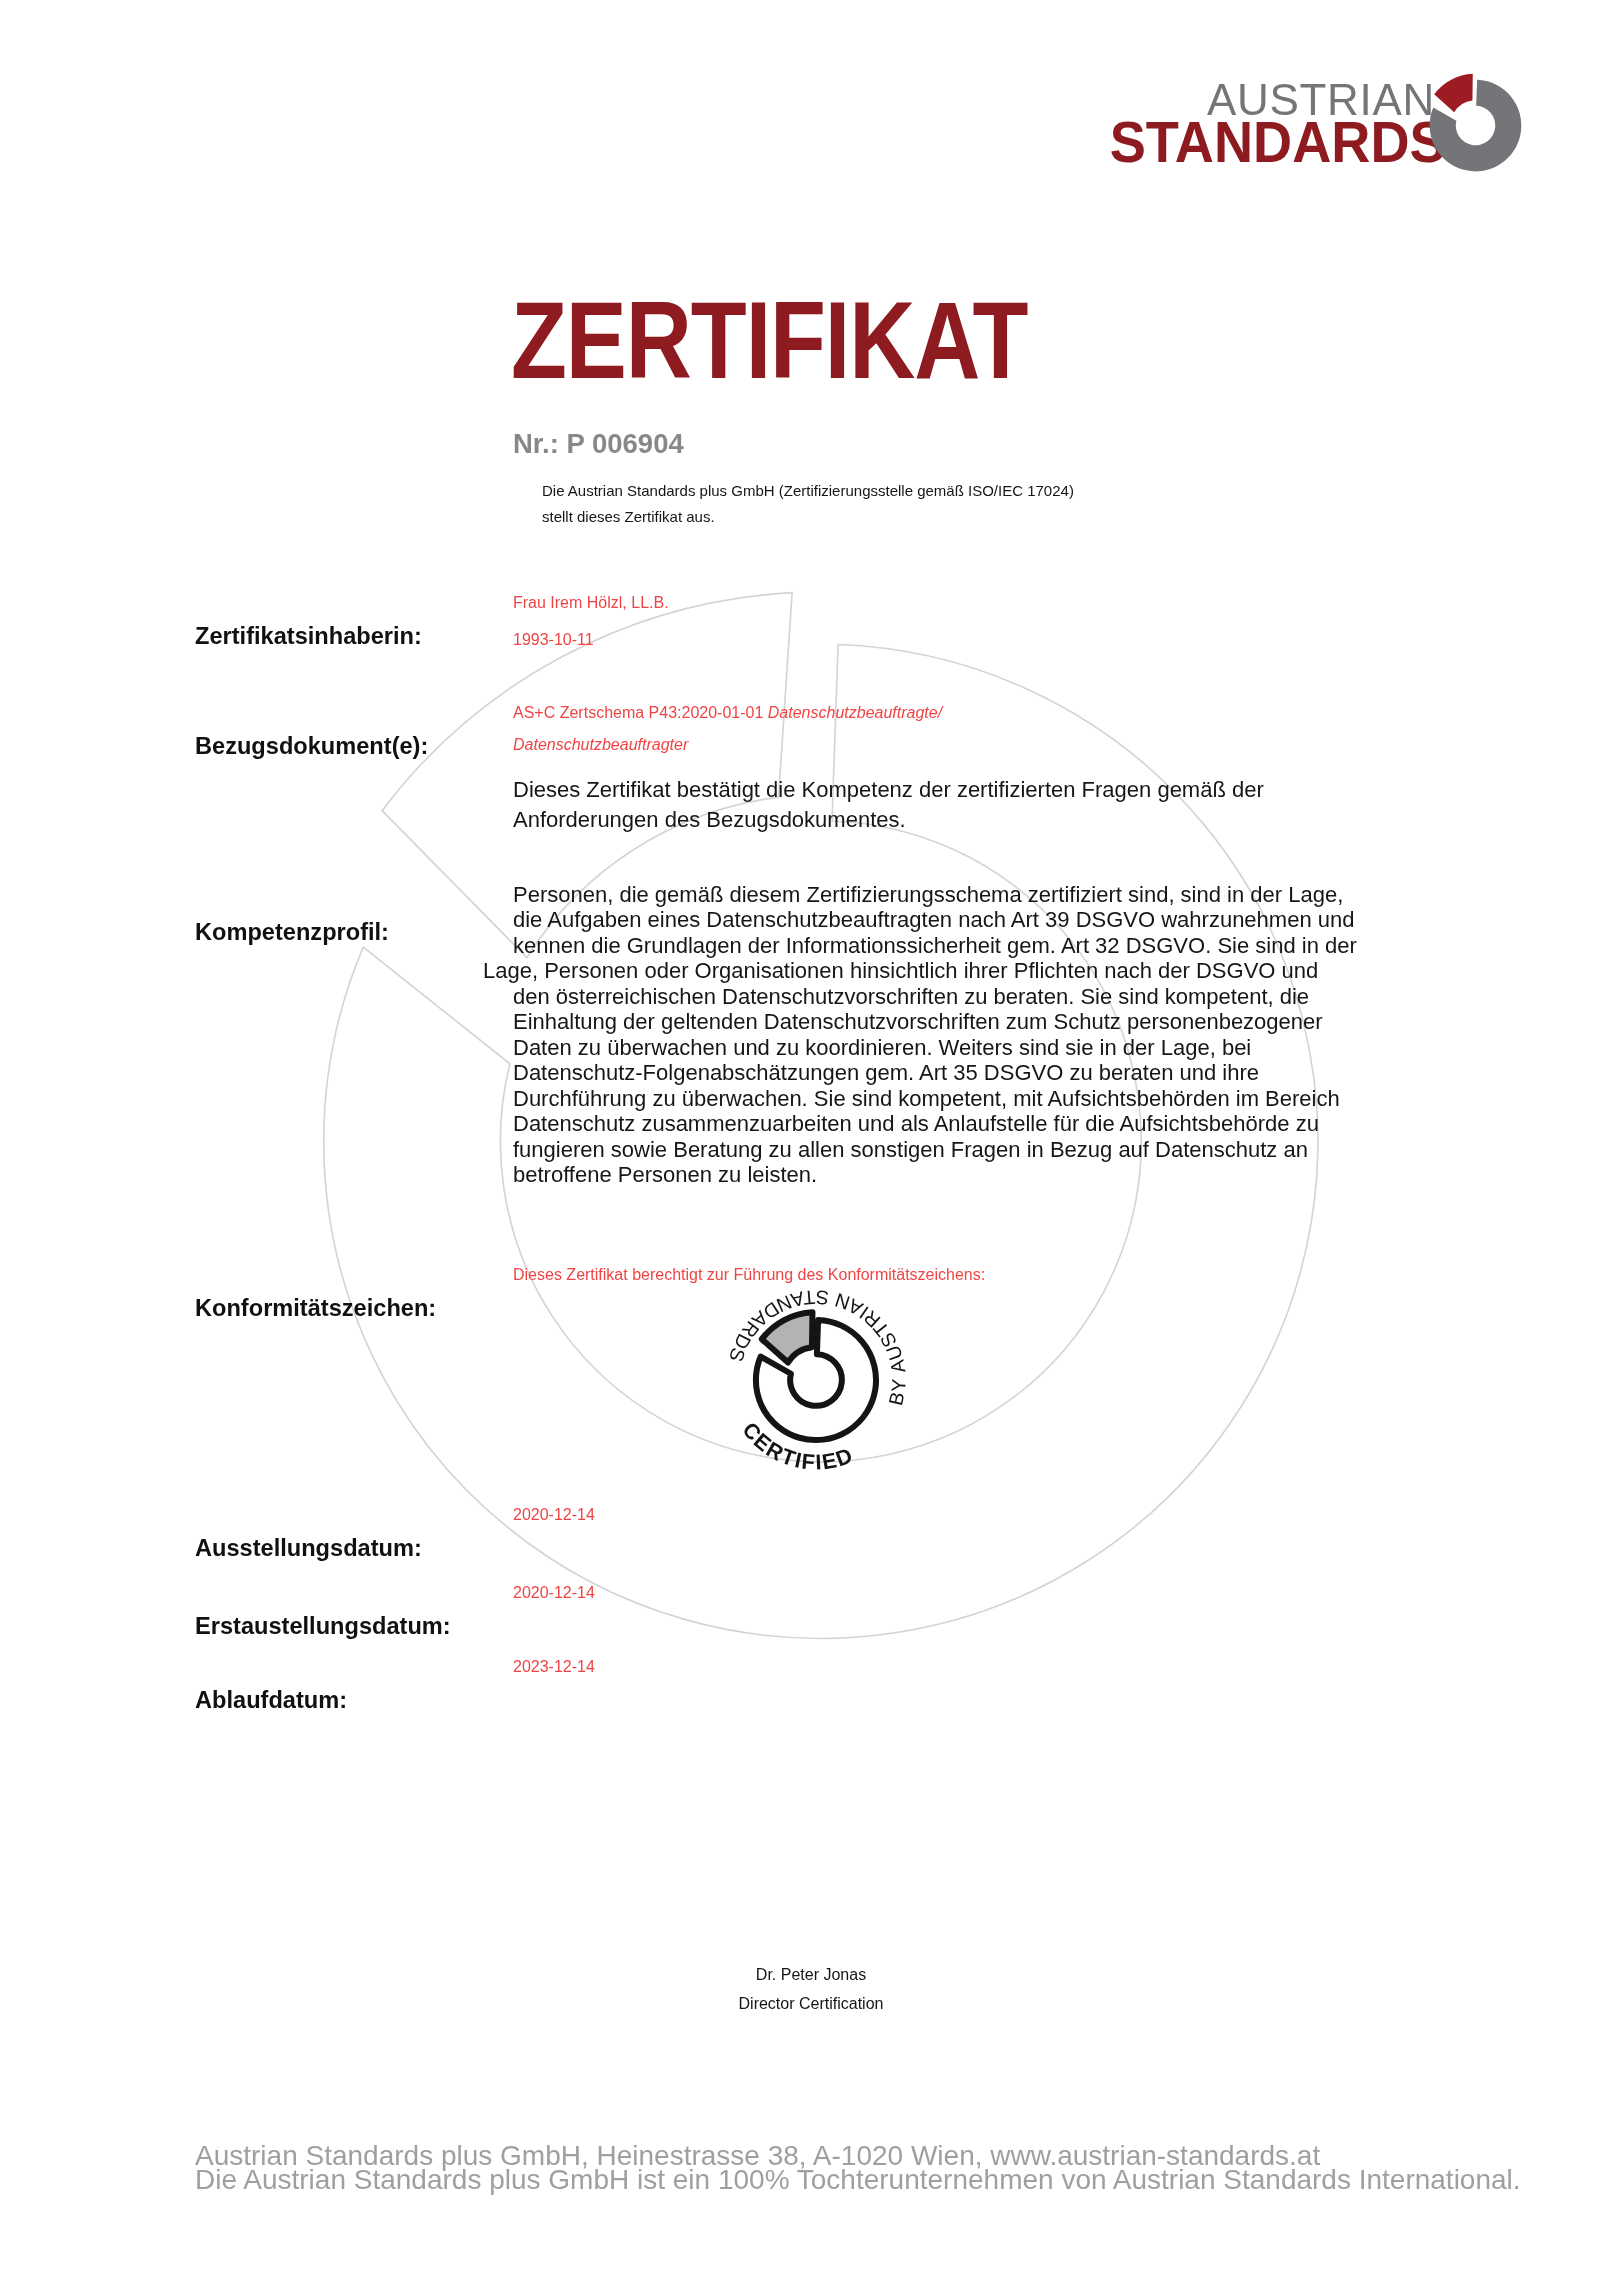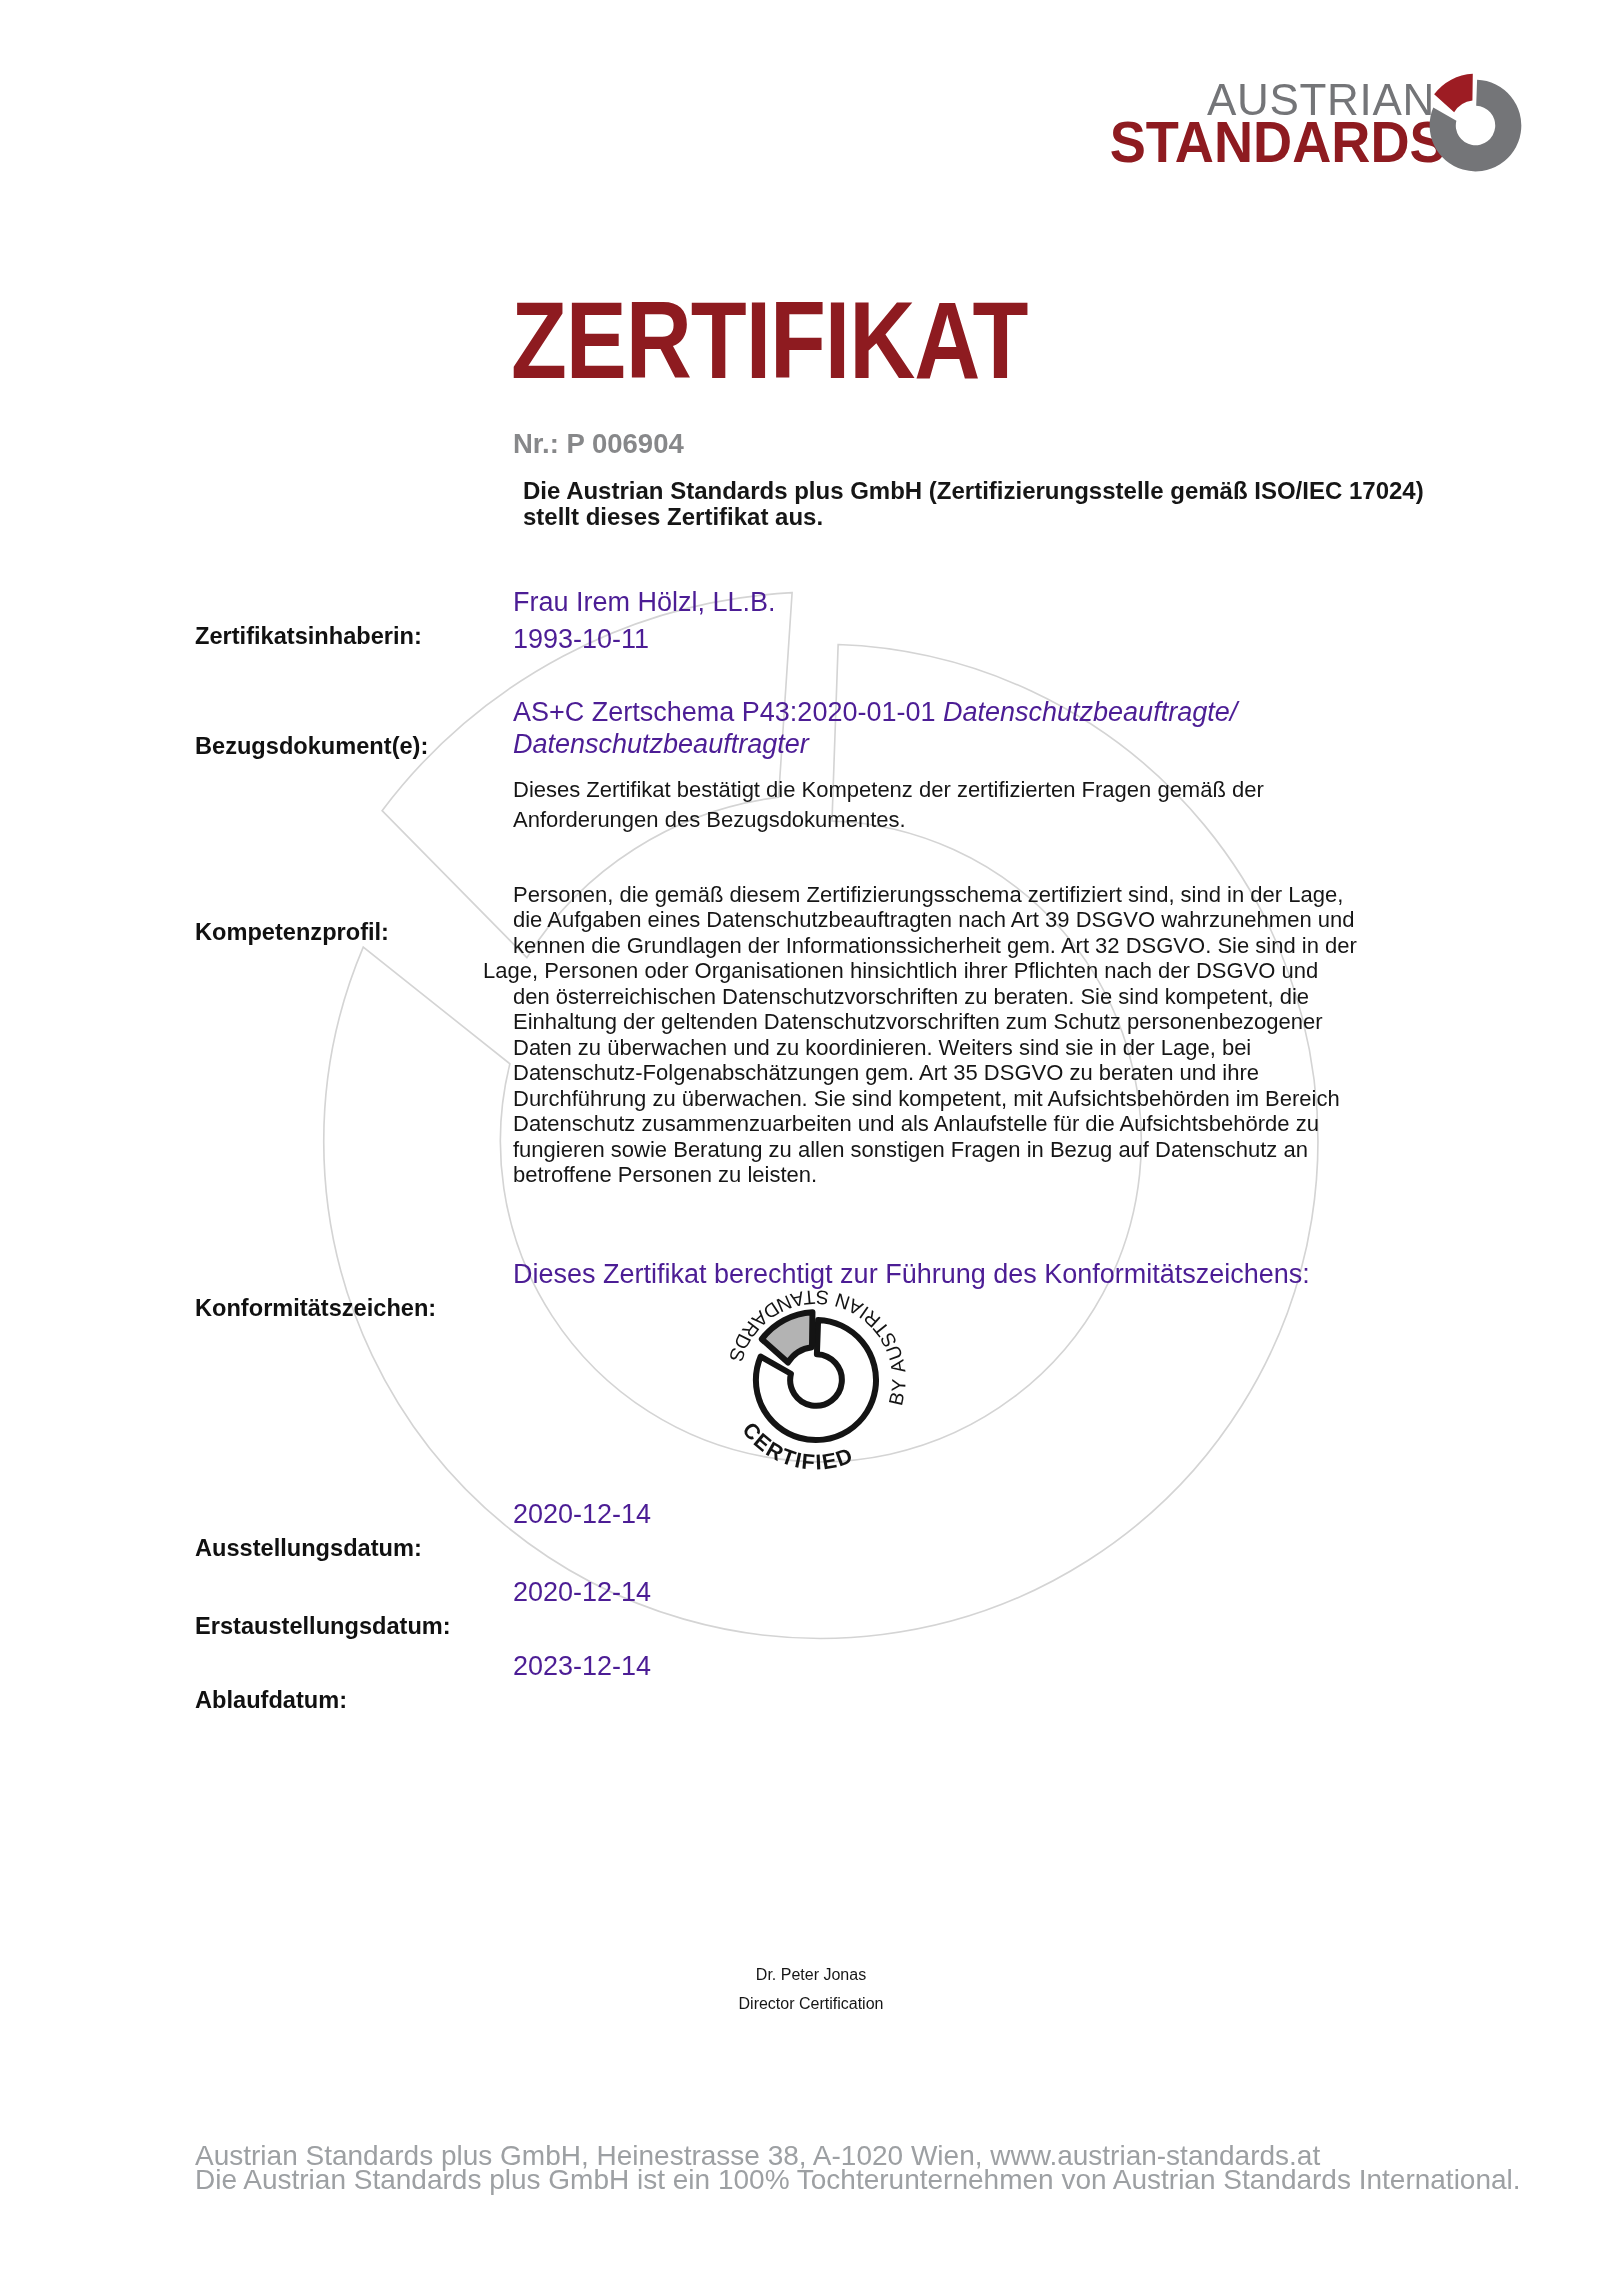"Die Austrian Standards plus GmbH" .intro { font-size: 24px -> 15px; font-weight: bold -> normal; left: 523px -> 542px }
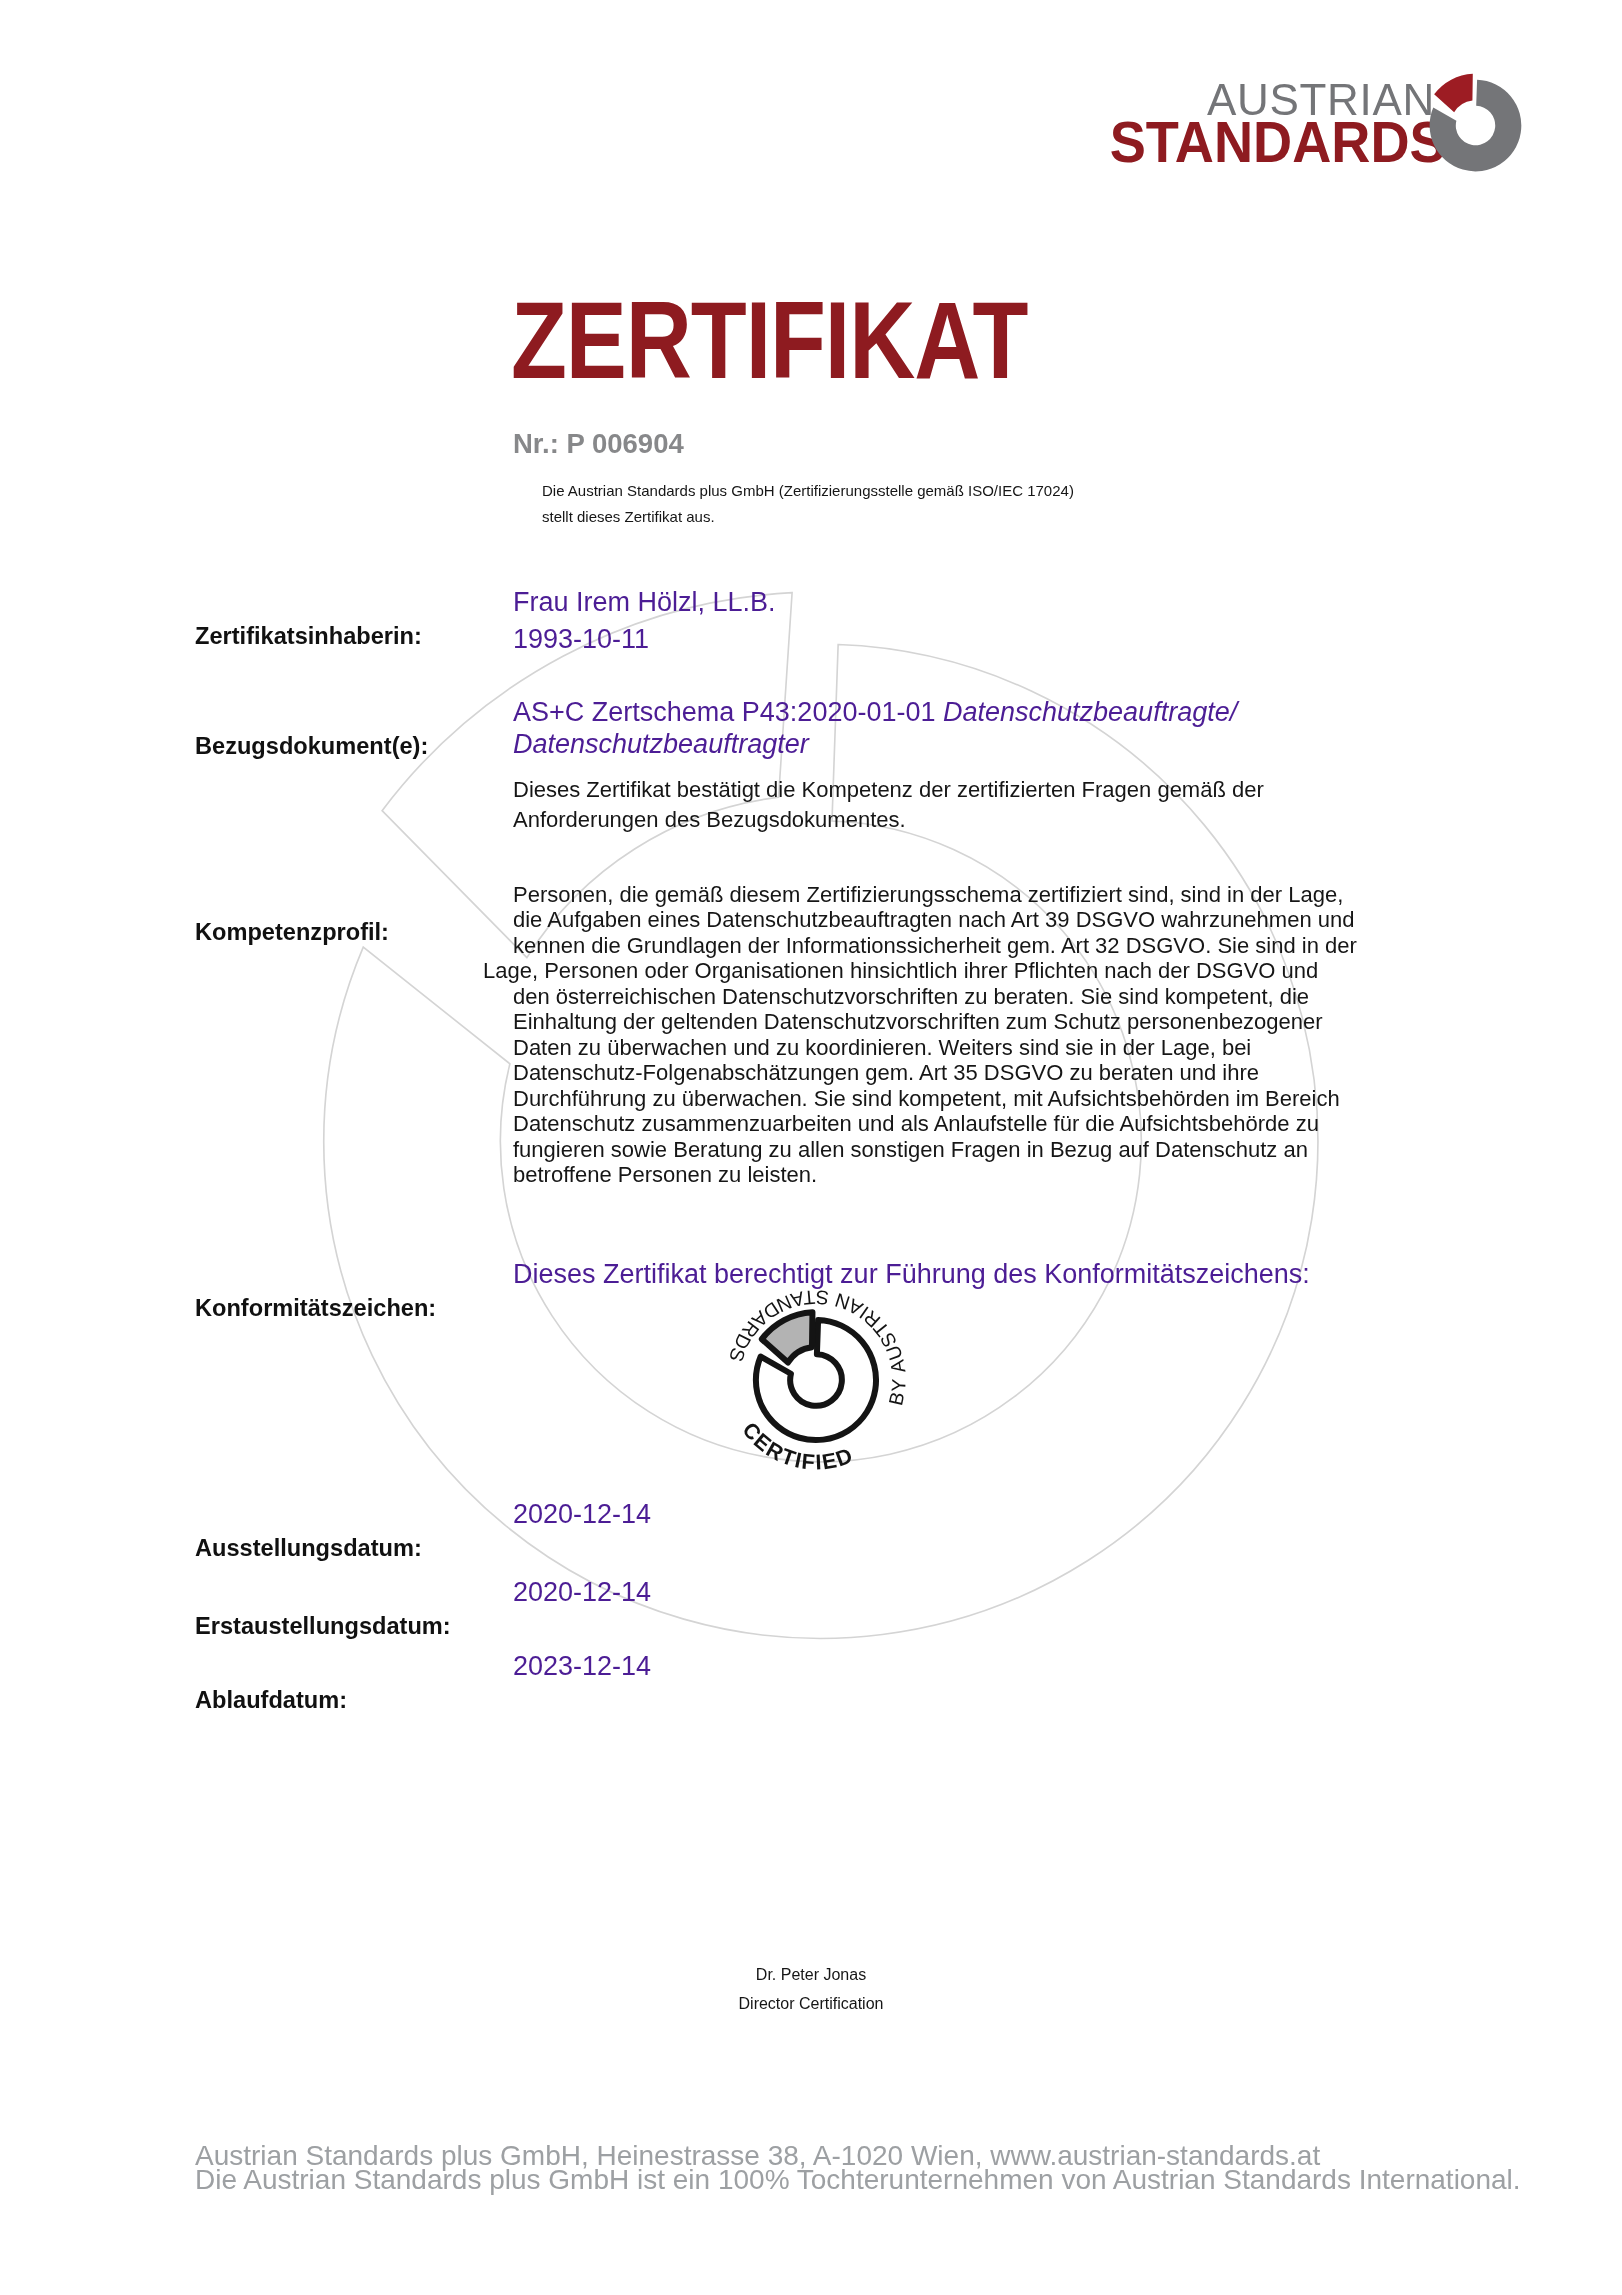"Frau Irem Hölzl, LL.B." .content { color: #4c1d95 -> #ef4444; font-size: 27px -> 16px }
